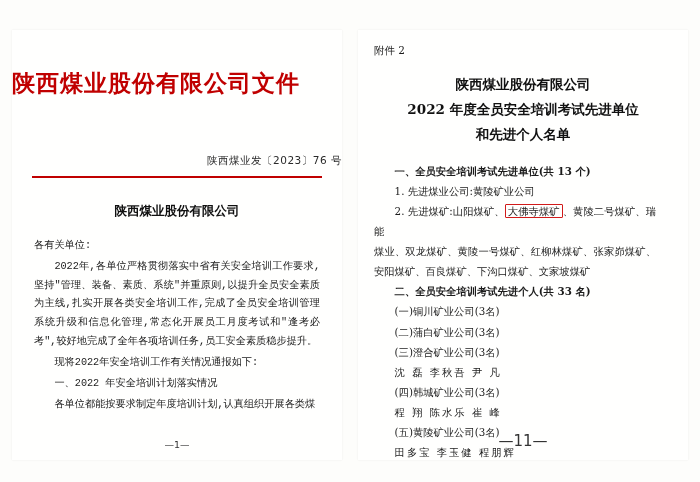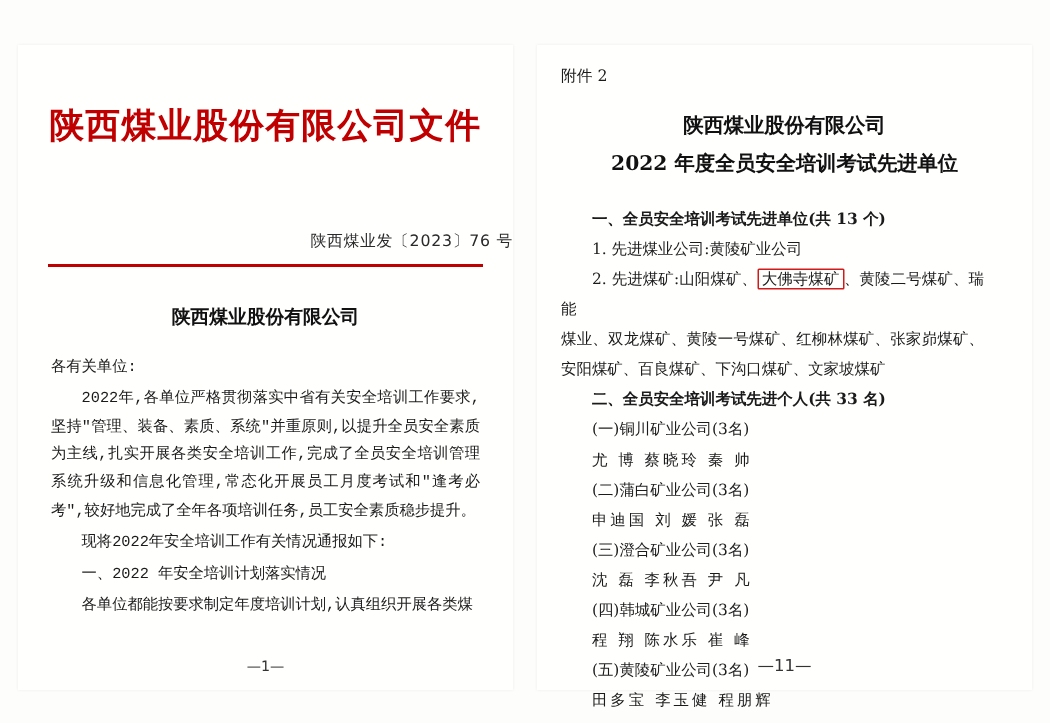"陕西煤业股份有限公司文件" .left-title { text-align: center -> left }
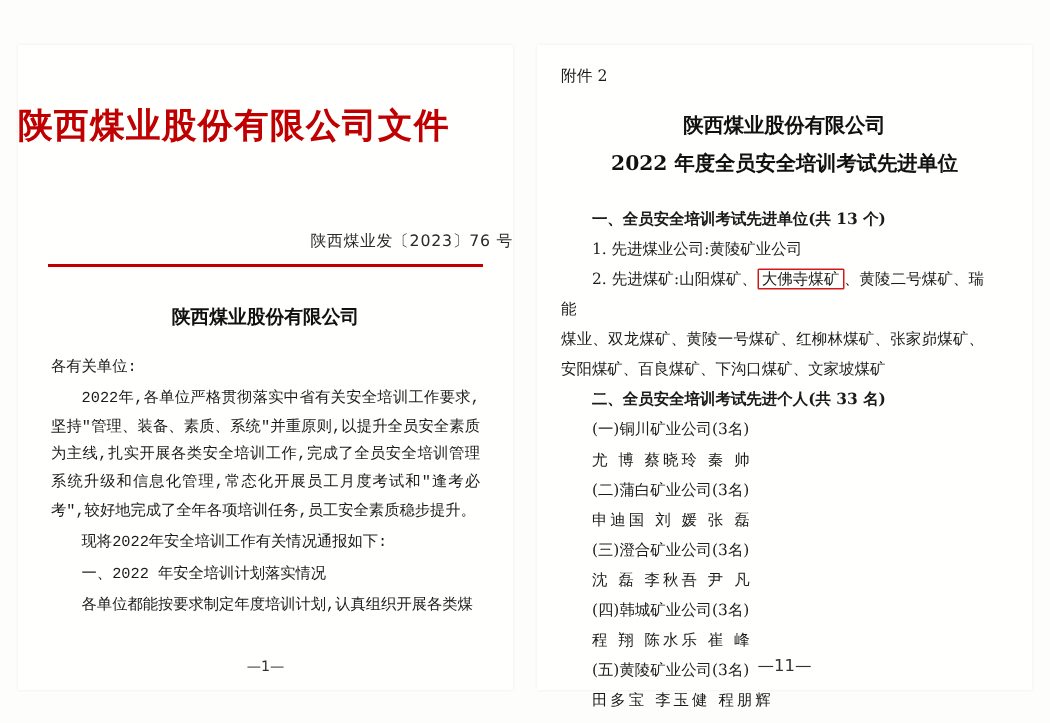"和先进个人名单" div { html: none -> <div>和先进个人名单</div> }
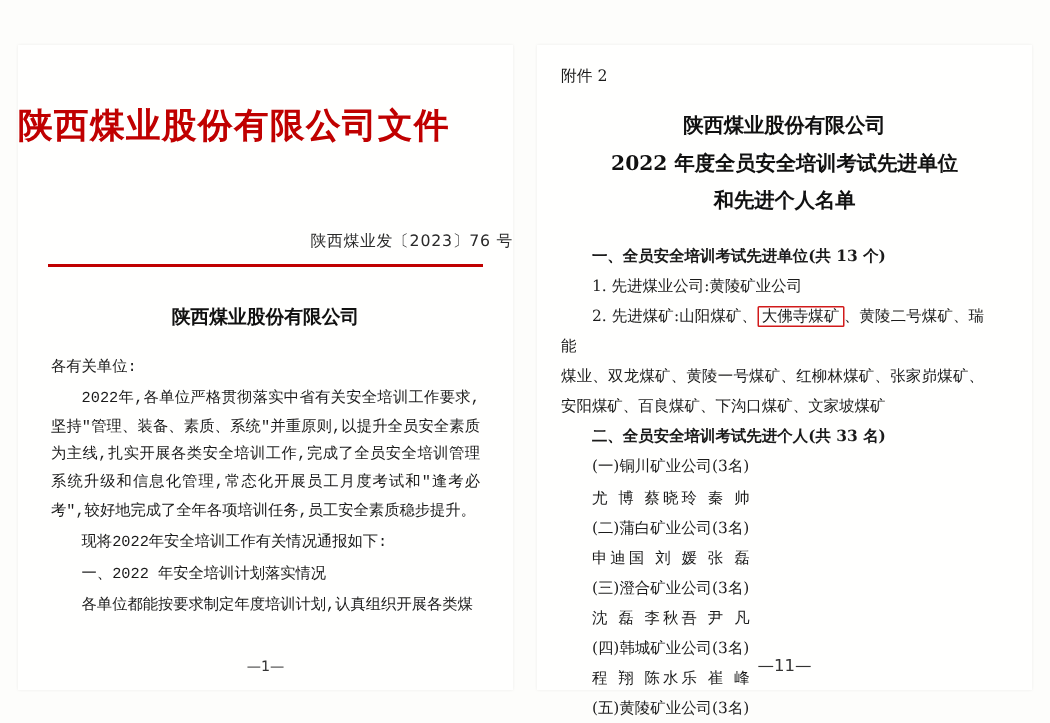"尤 博 蔡晓玲 秦 帅" p.name-line { html: <p>尤 博 蔡晓玲 秦 帅</p> -> none }
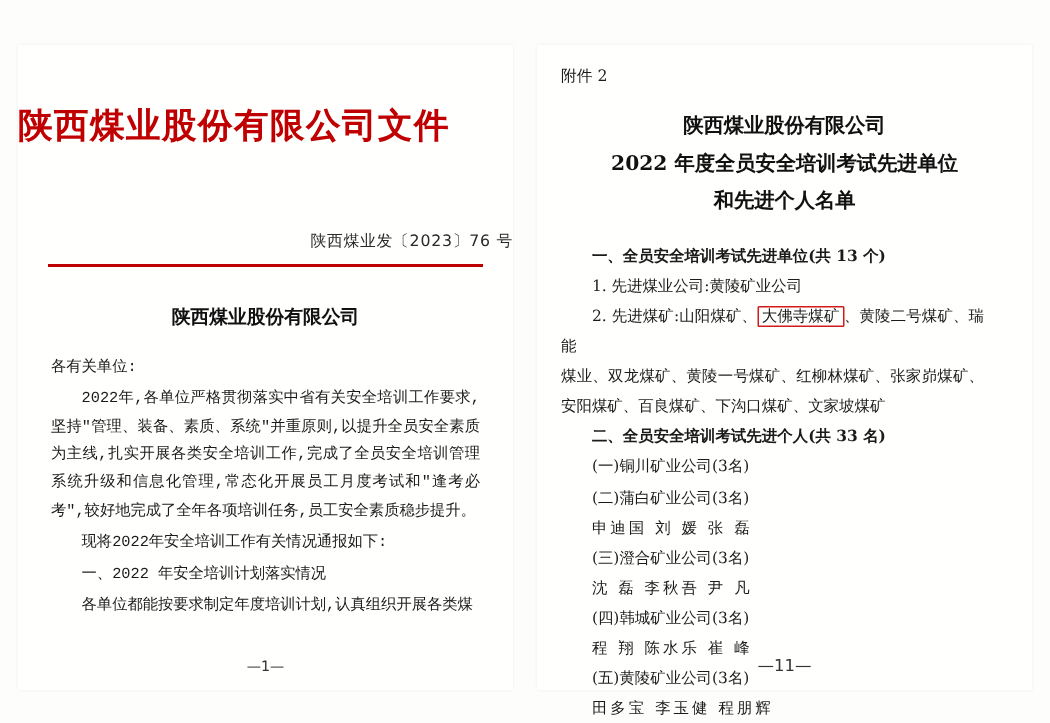"申迪国 刘 媛 张 磊" p.name-line { html: <p>申迪国 刘 媛 张 磊</p> -> none }
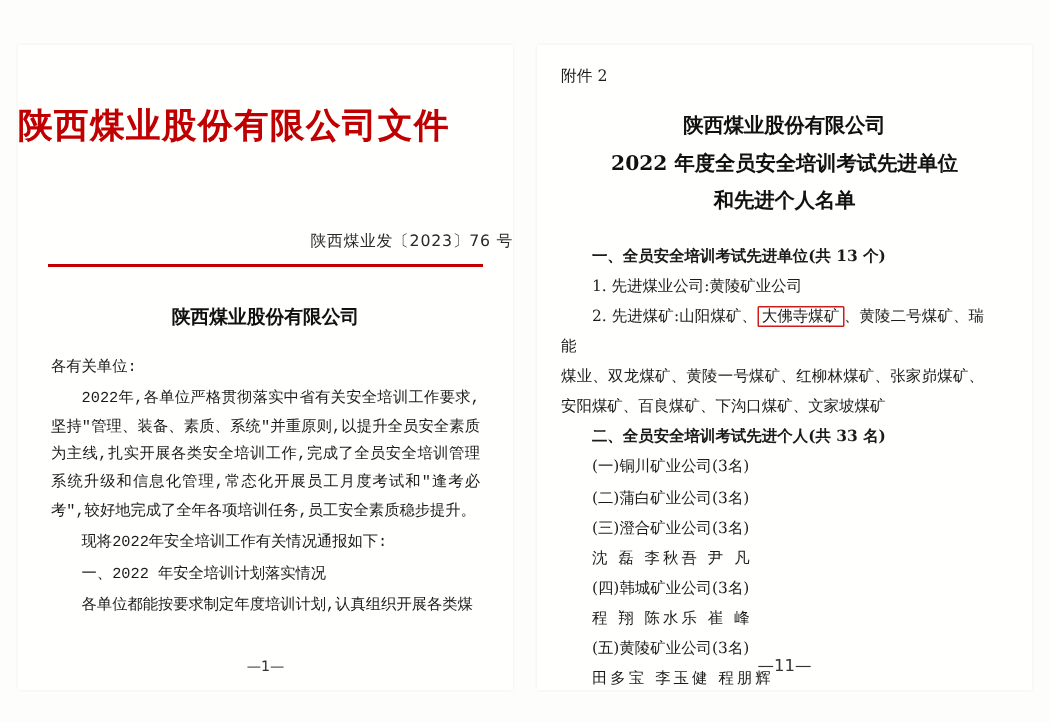"—11—" .right-pagenum { font-size: 11px -> 15px }
